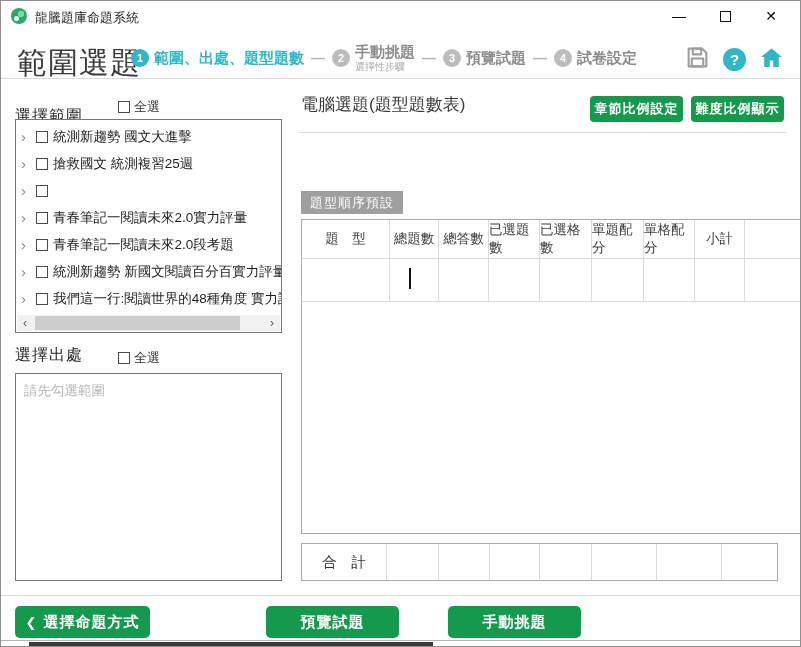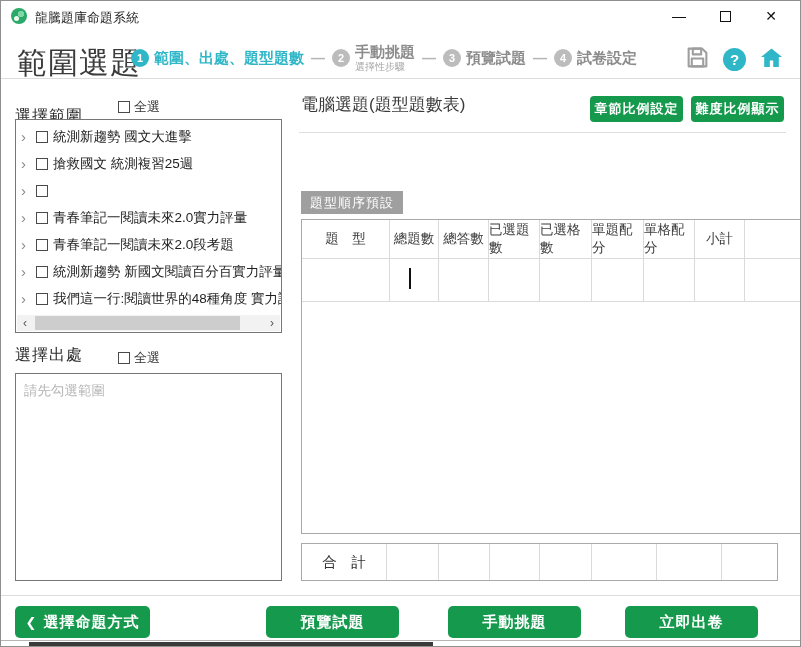"立即出卷" button.green-btn { html: <button>立即出卷</button> -> none }
